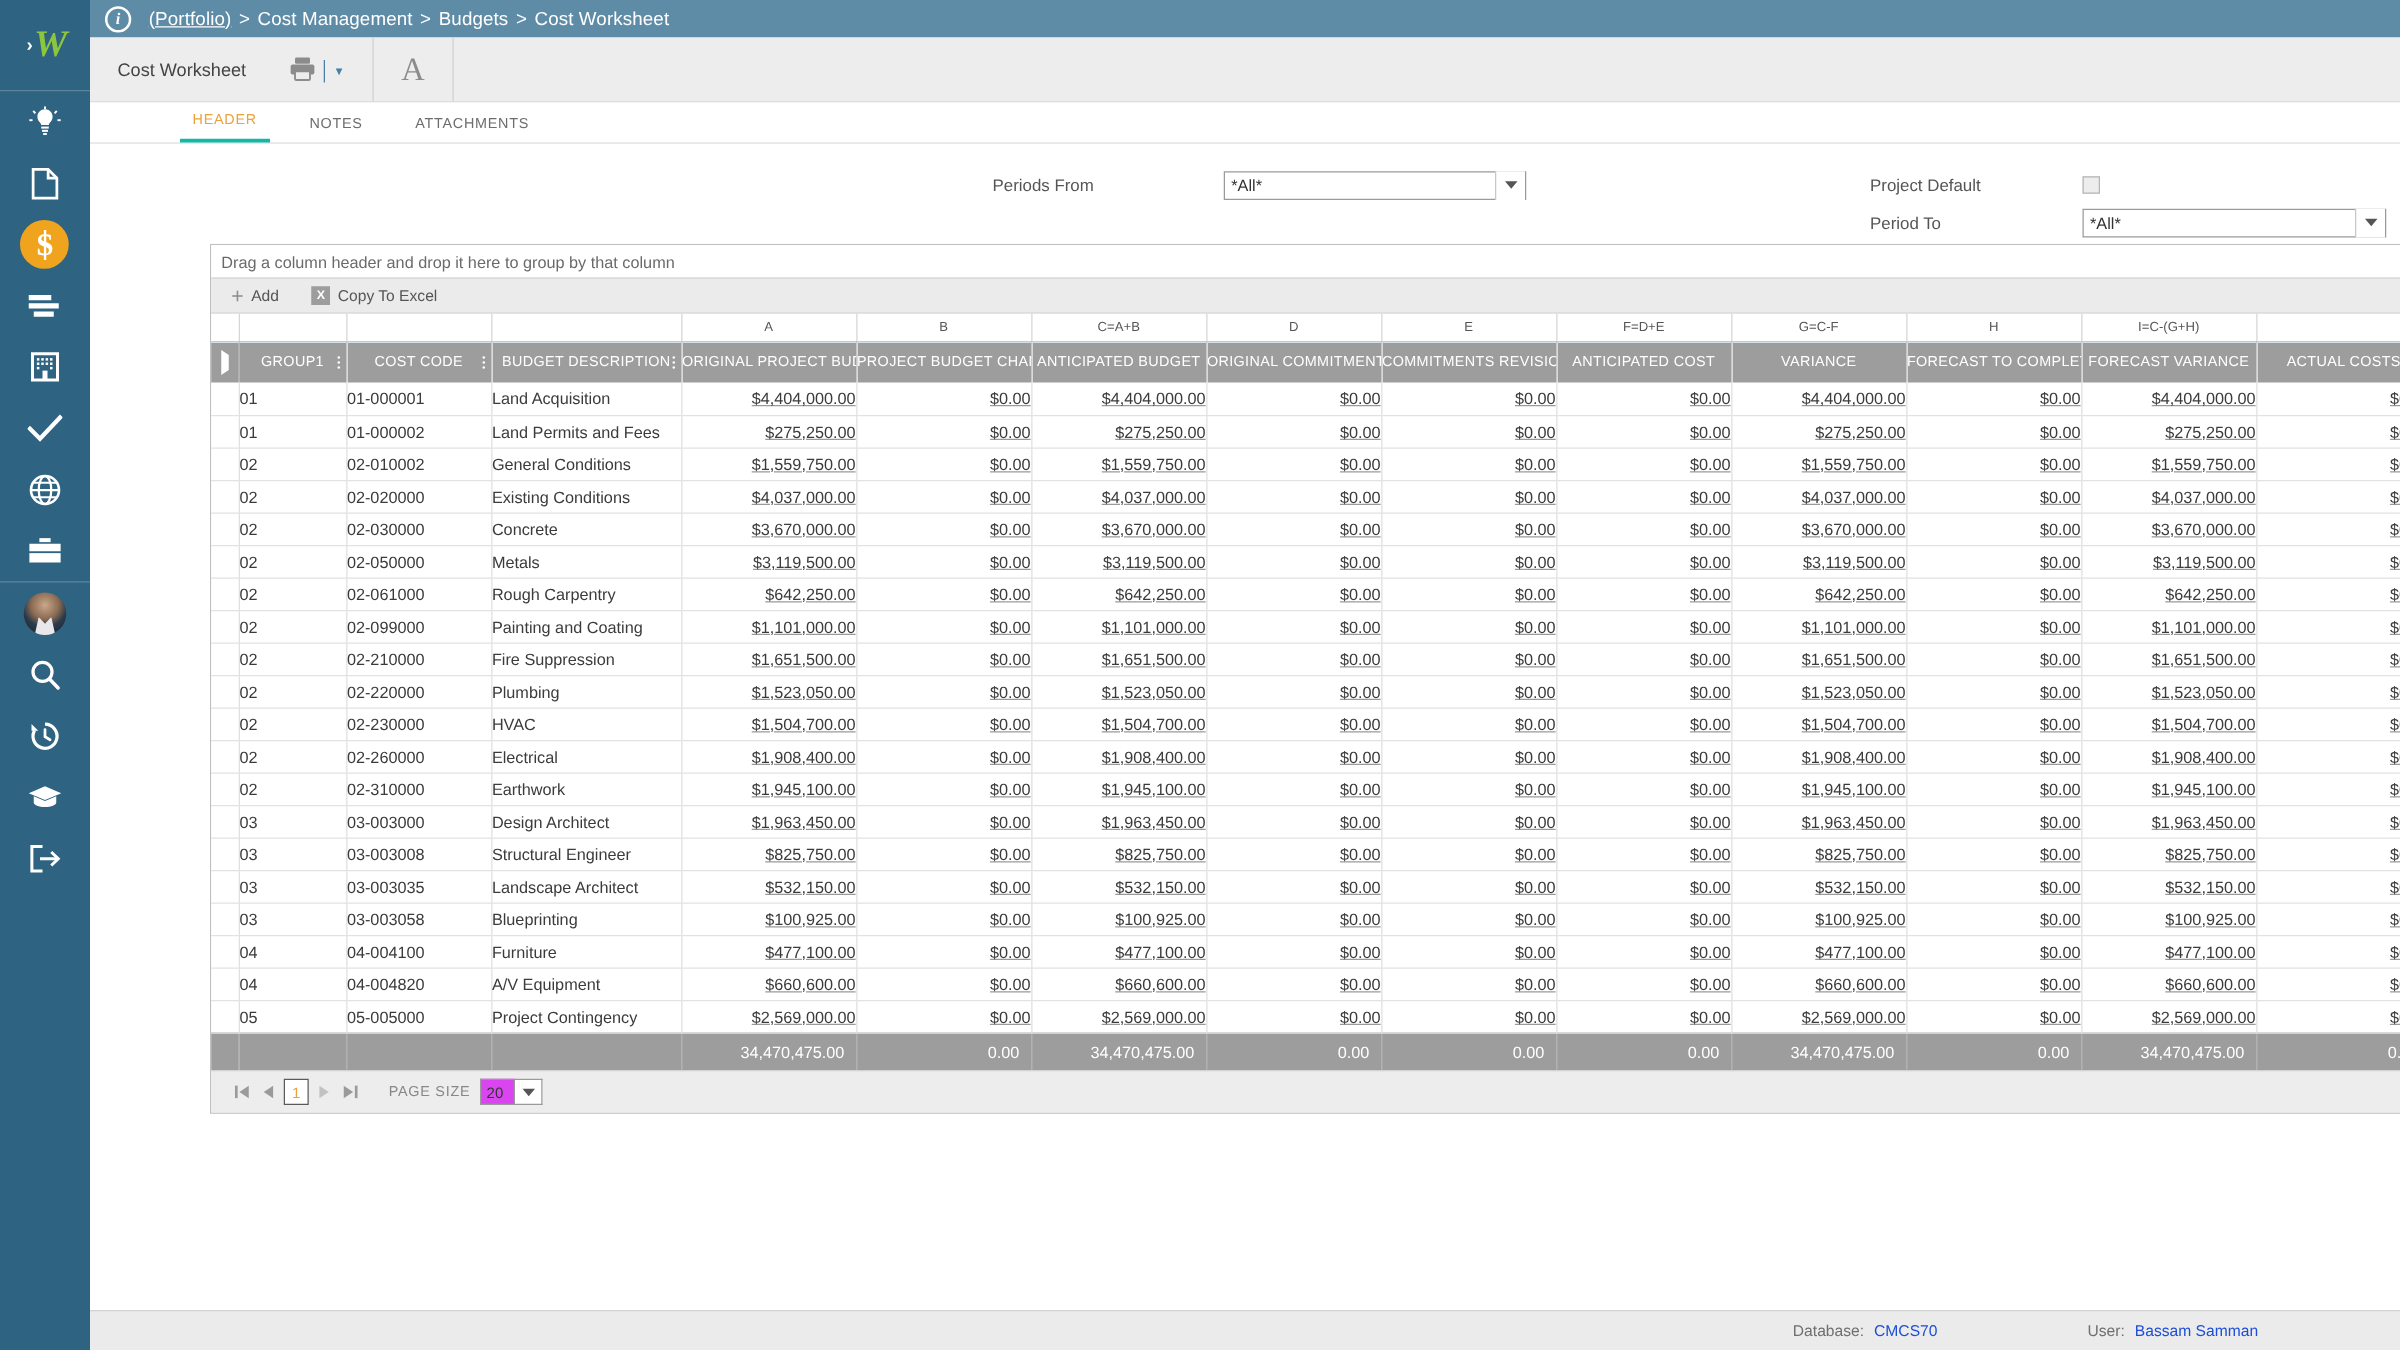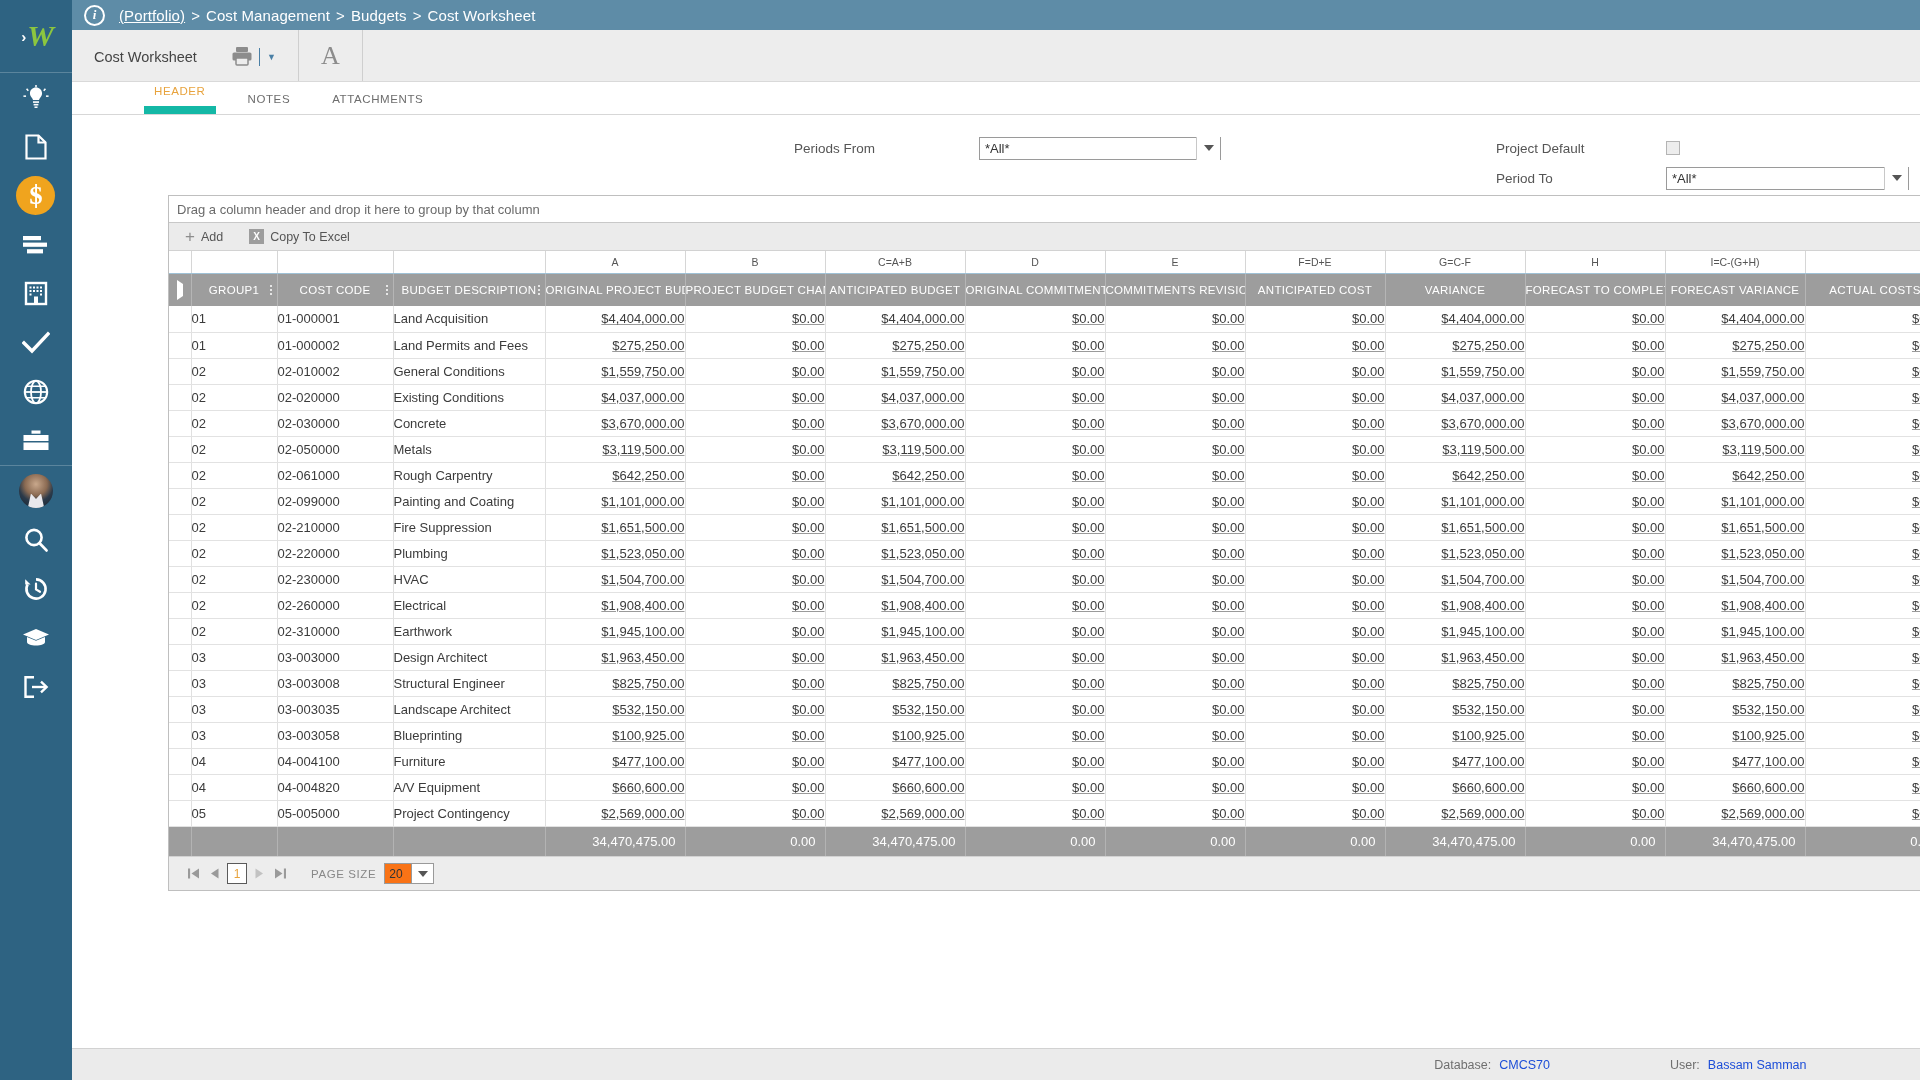"HEADER" .tab.active { border-bottom: 8px solid #14b8a6 -> 3px solid #14b8a6 }
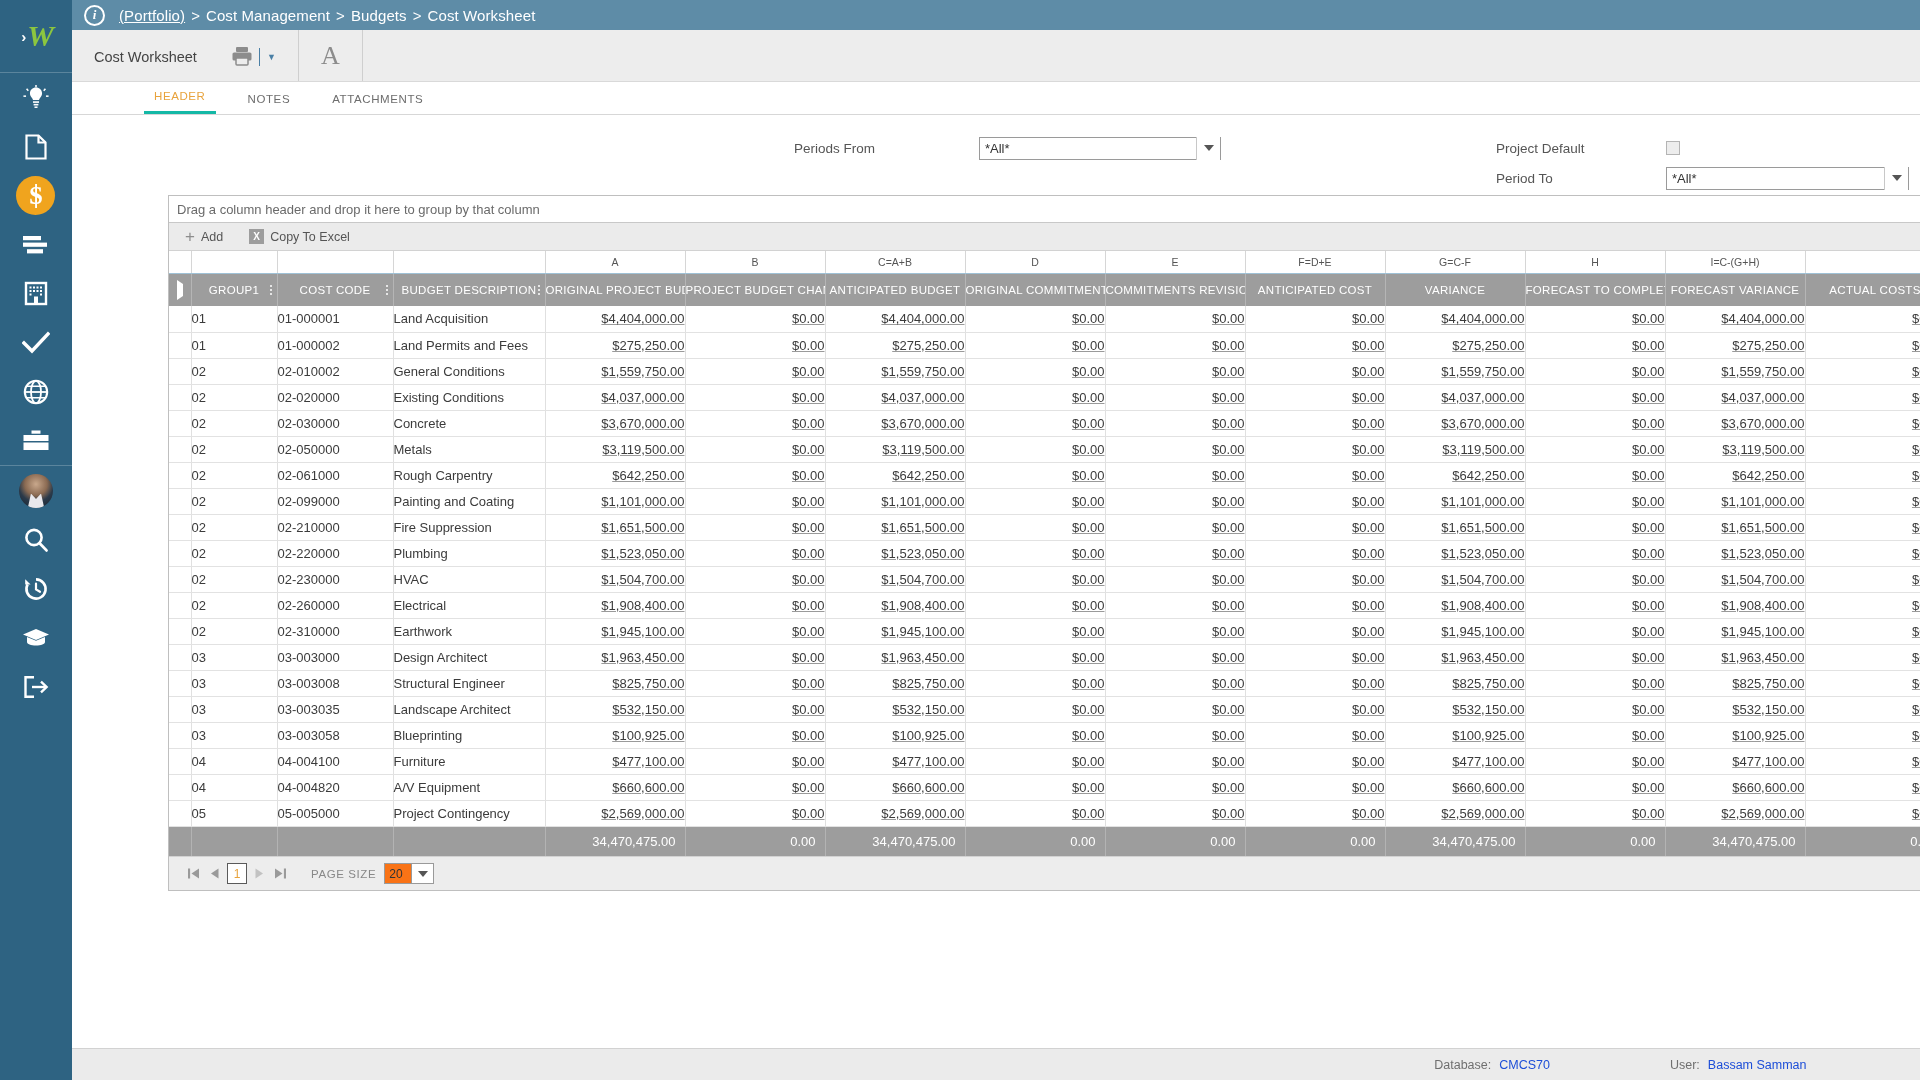"20" .pg-size { background: #f97316 -> #d946ef }
